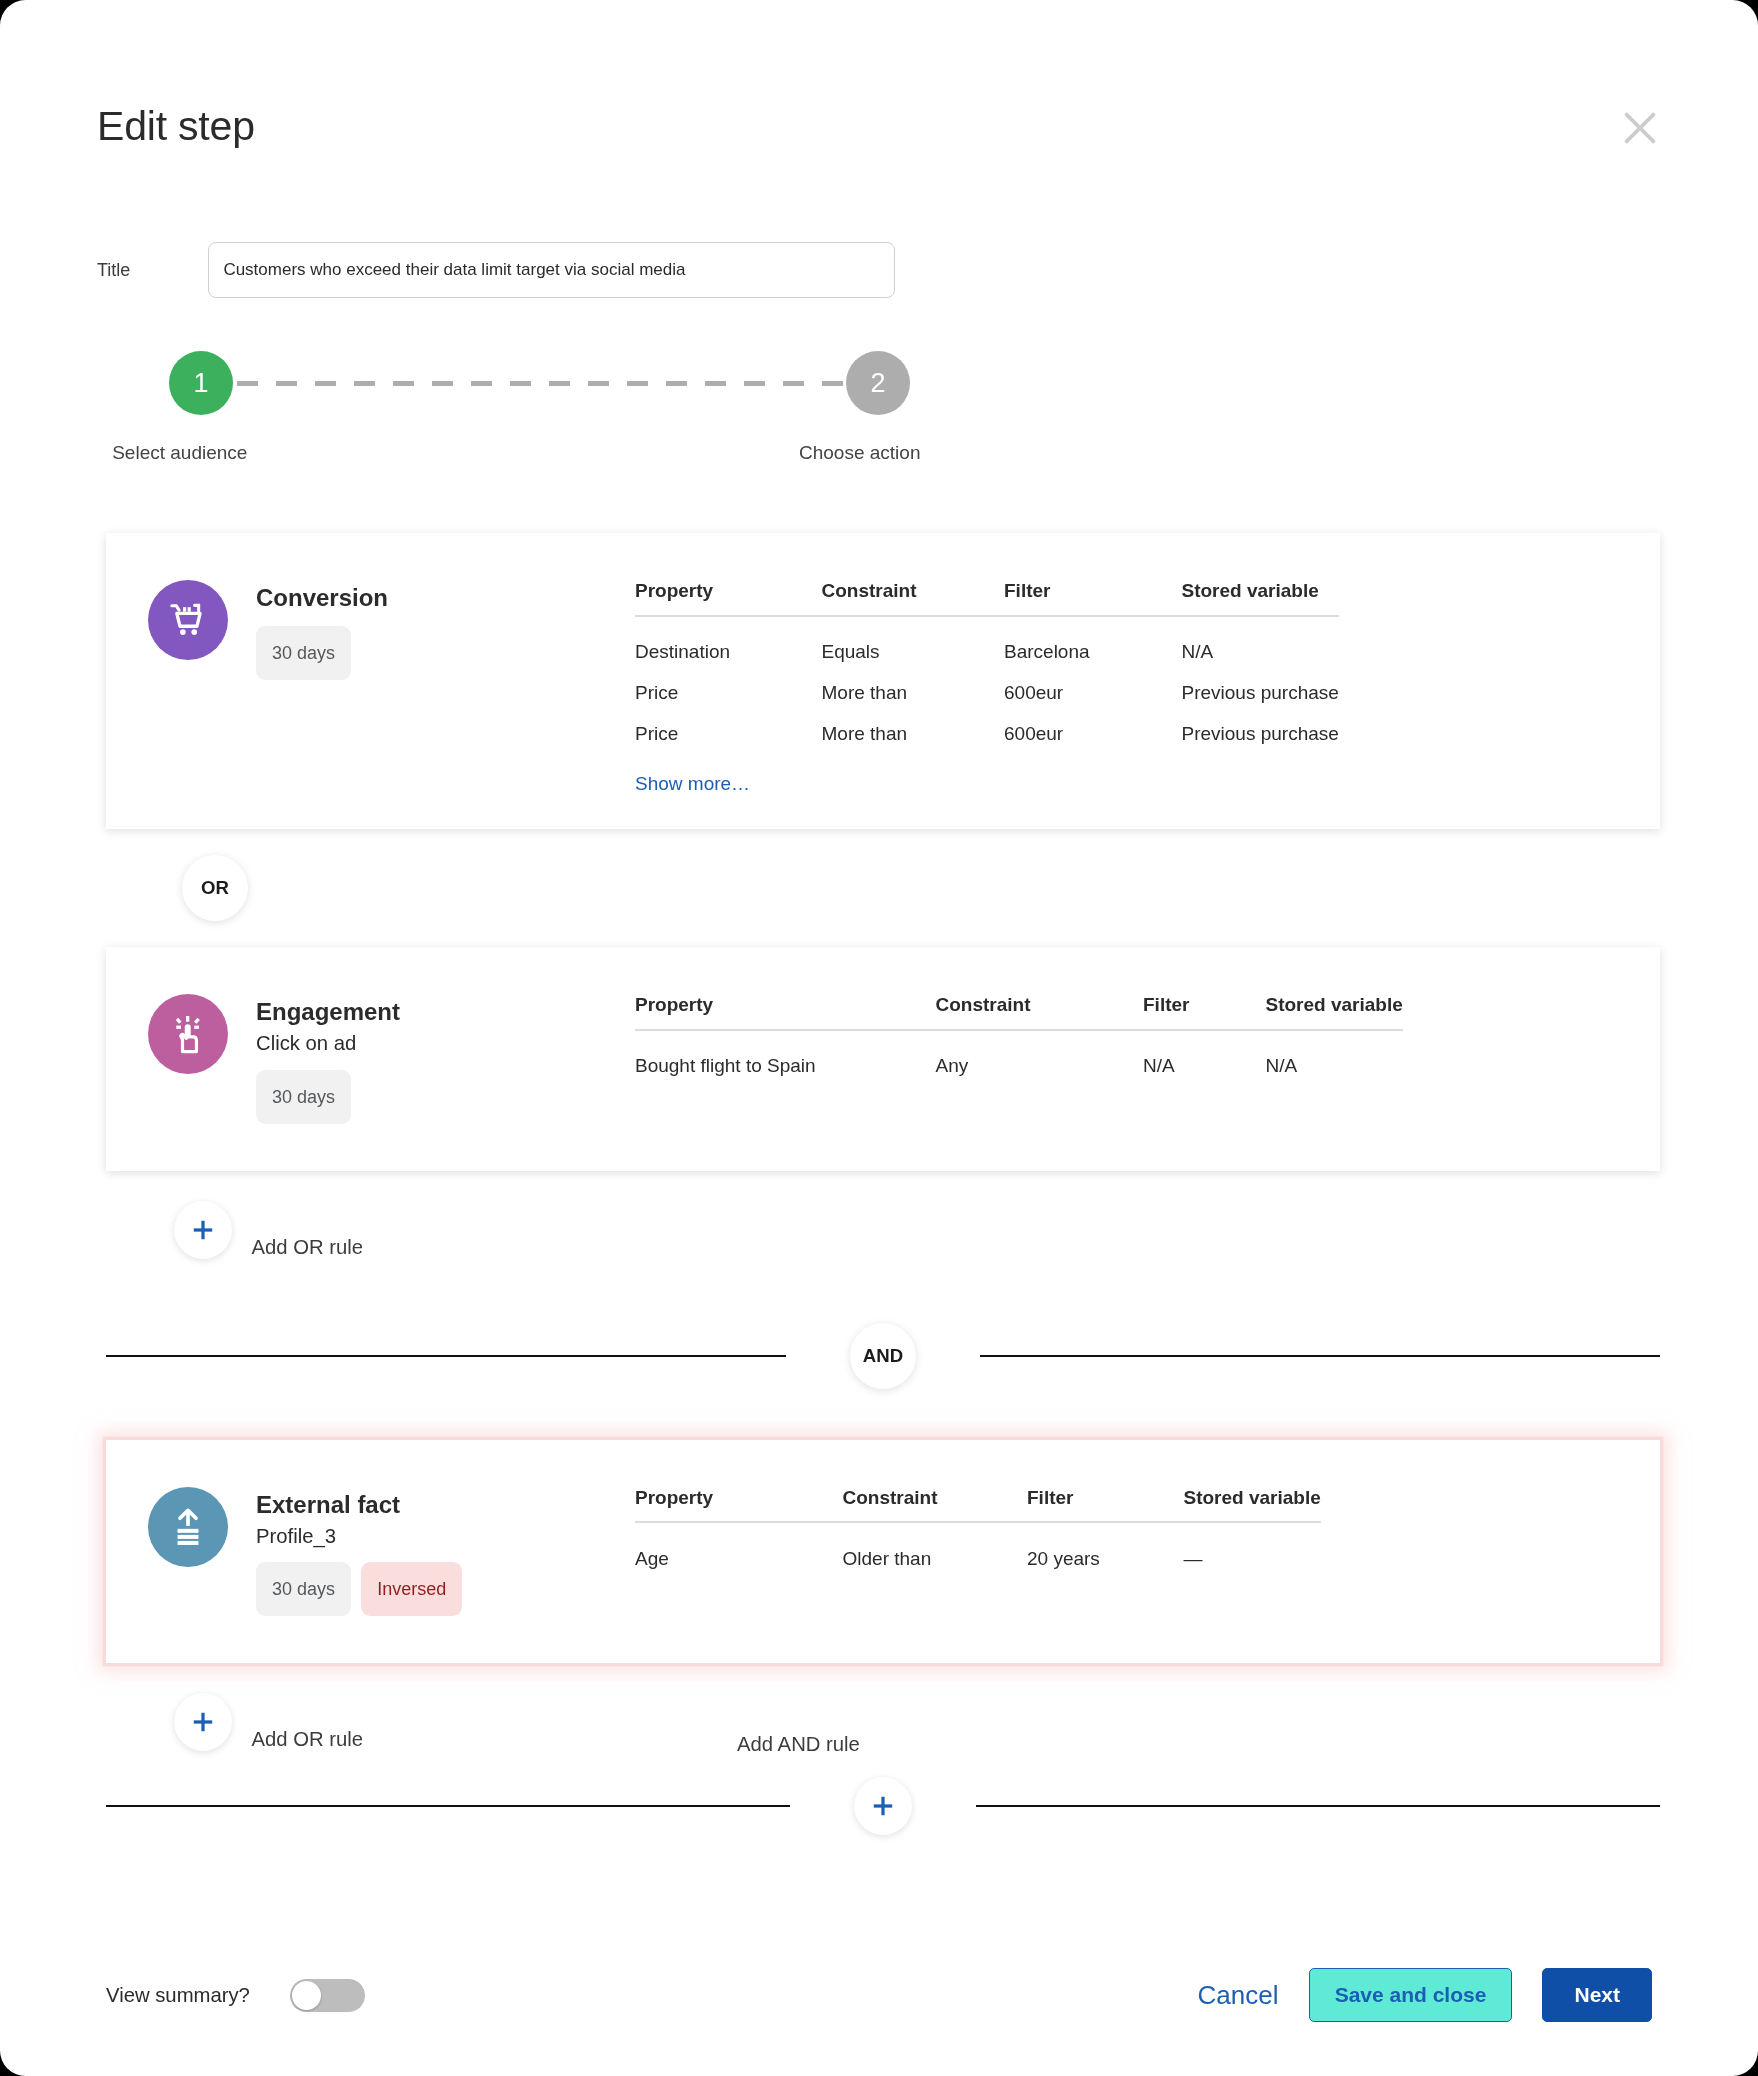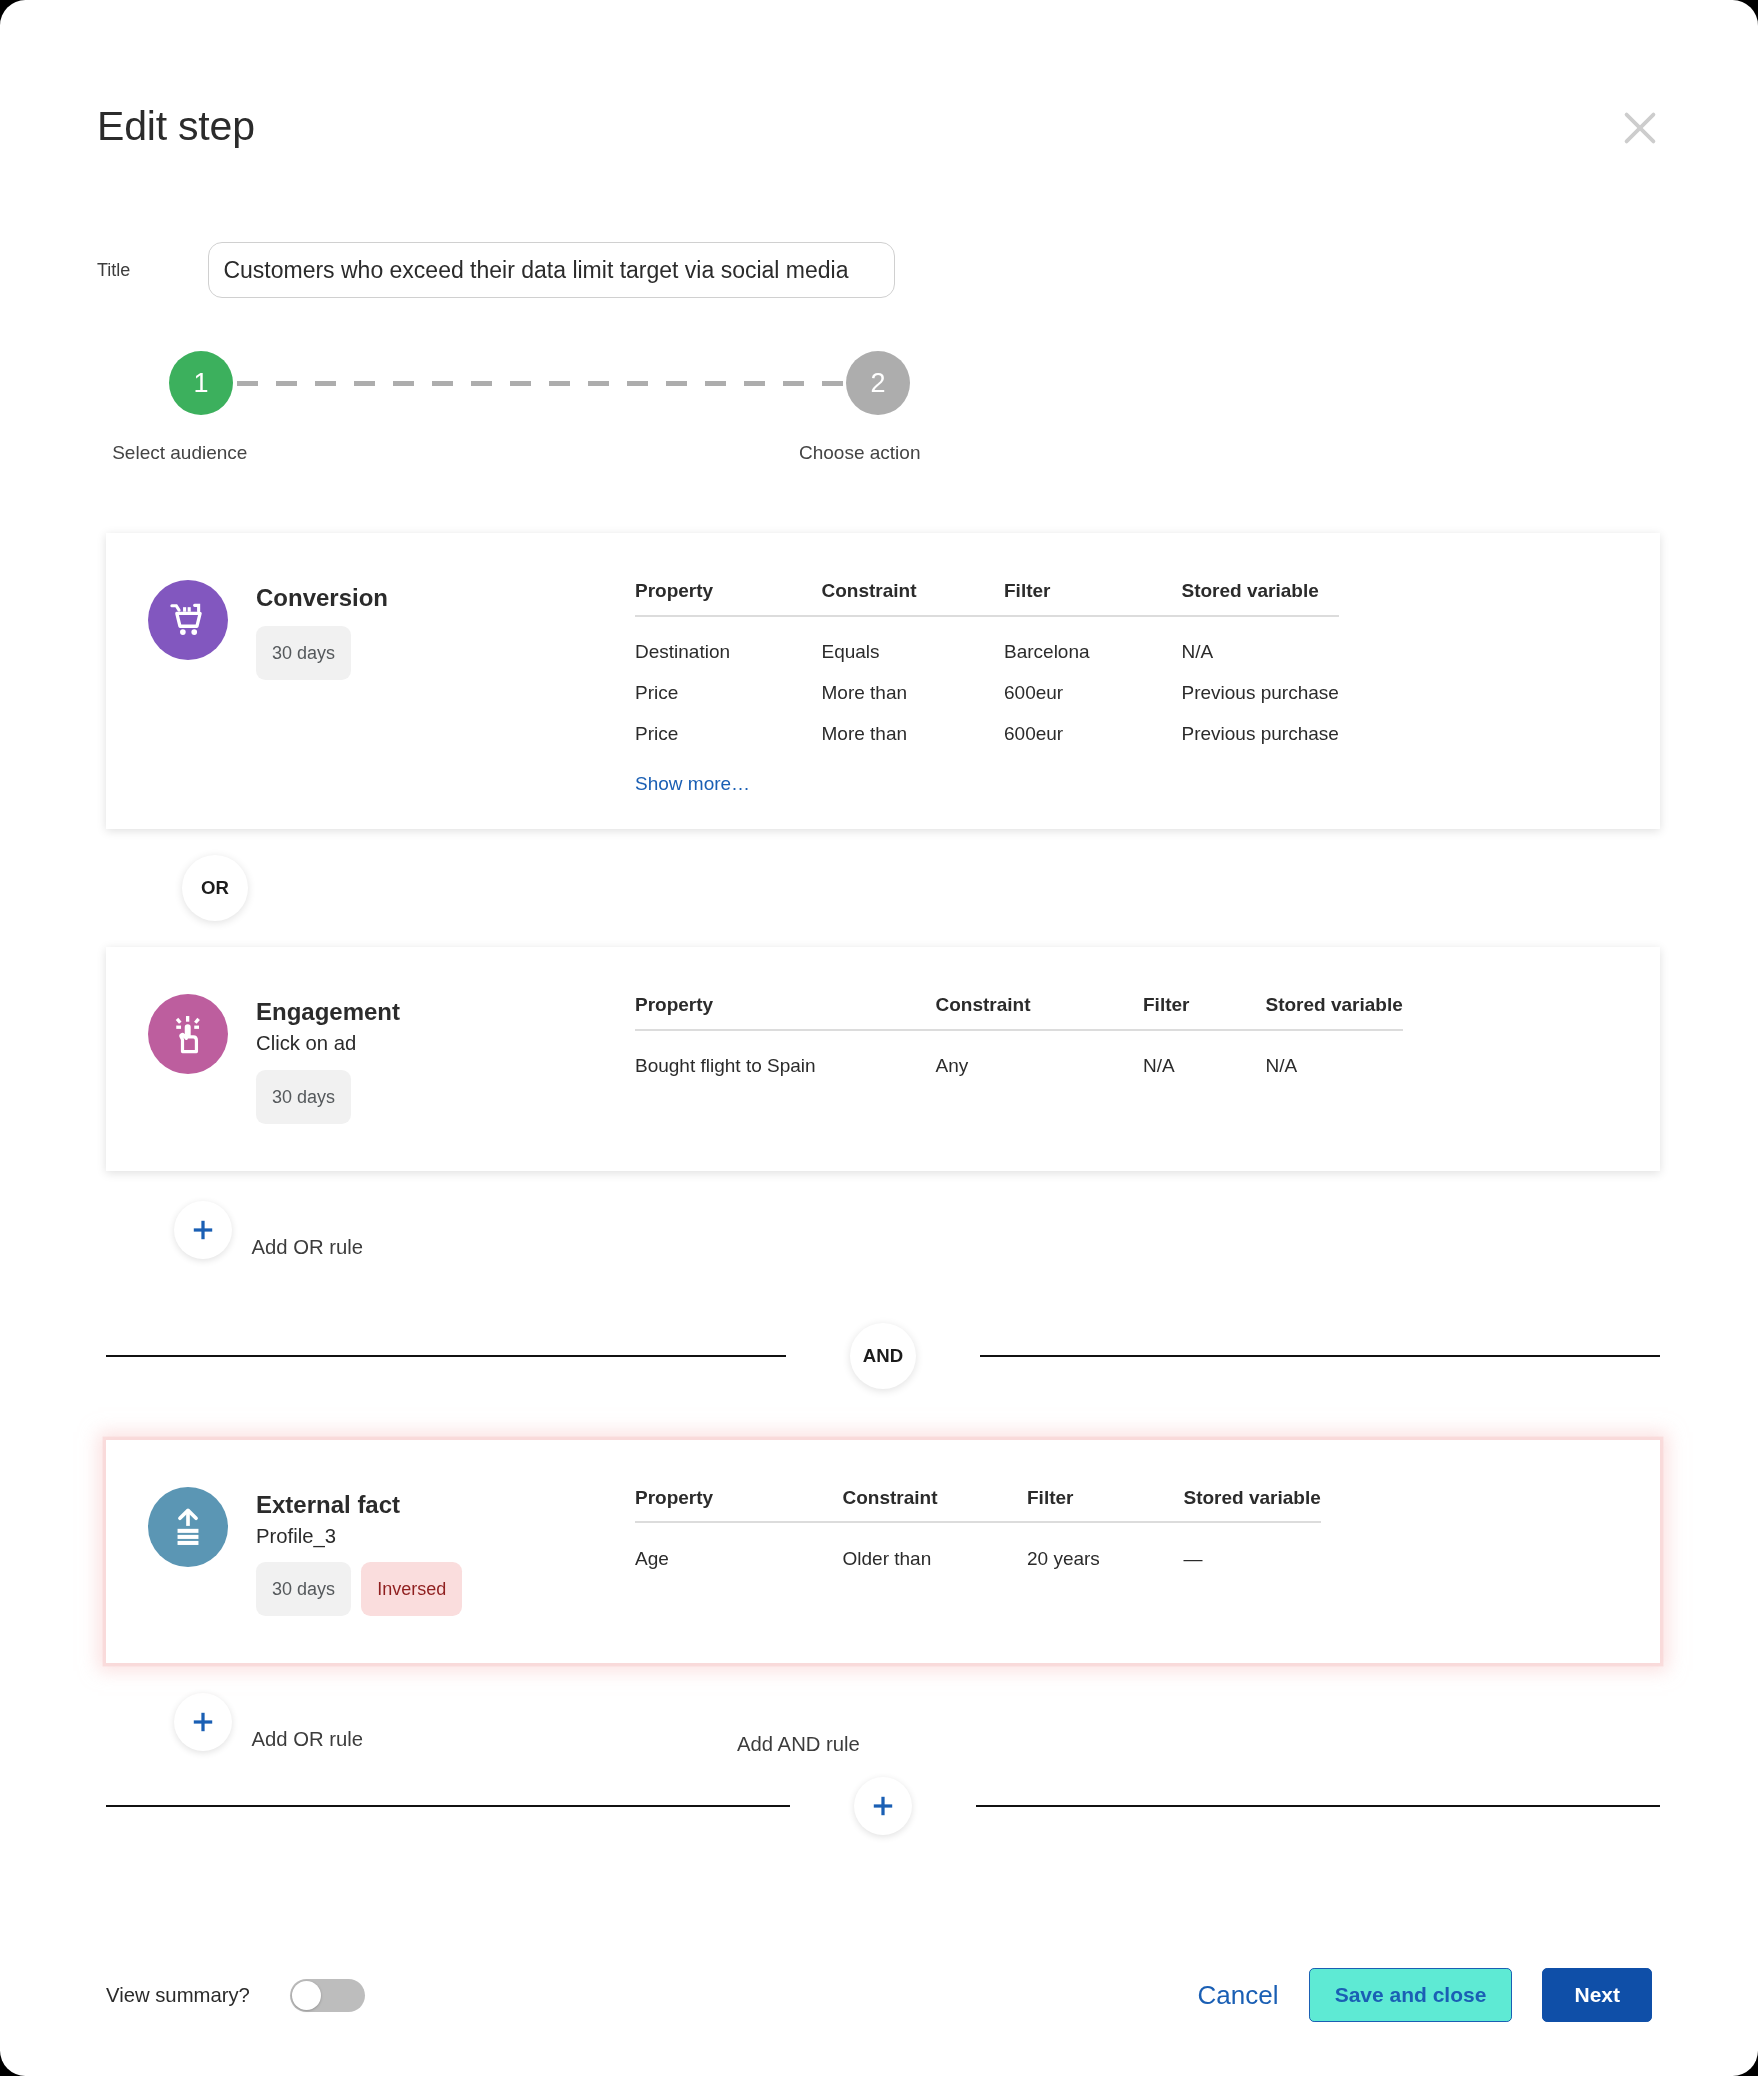"Customers who exceed their data" .title-input { border-radius: 14px -> 8px; font-size: 23px -> 17px }
